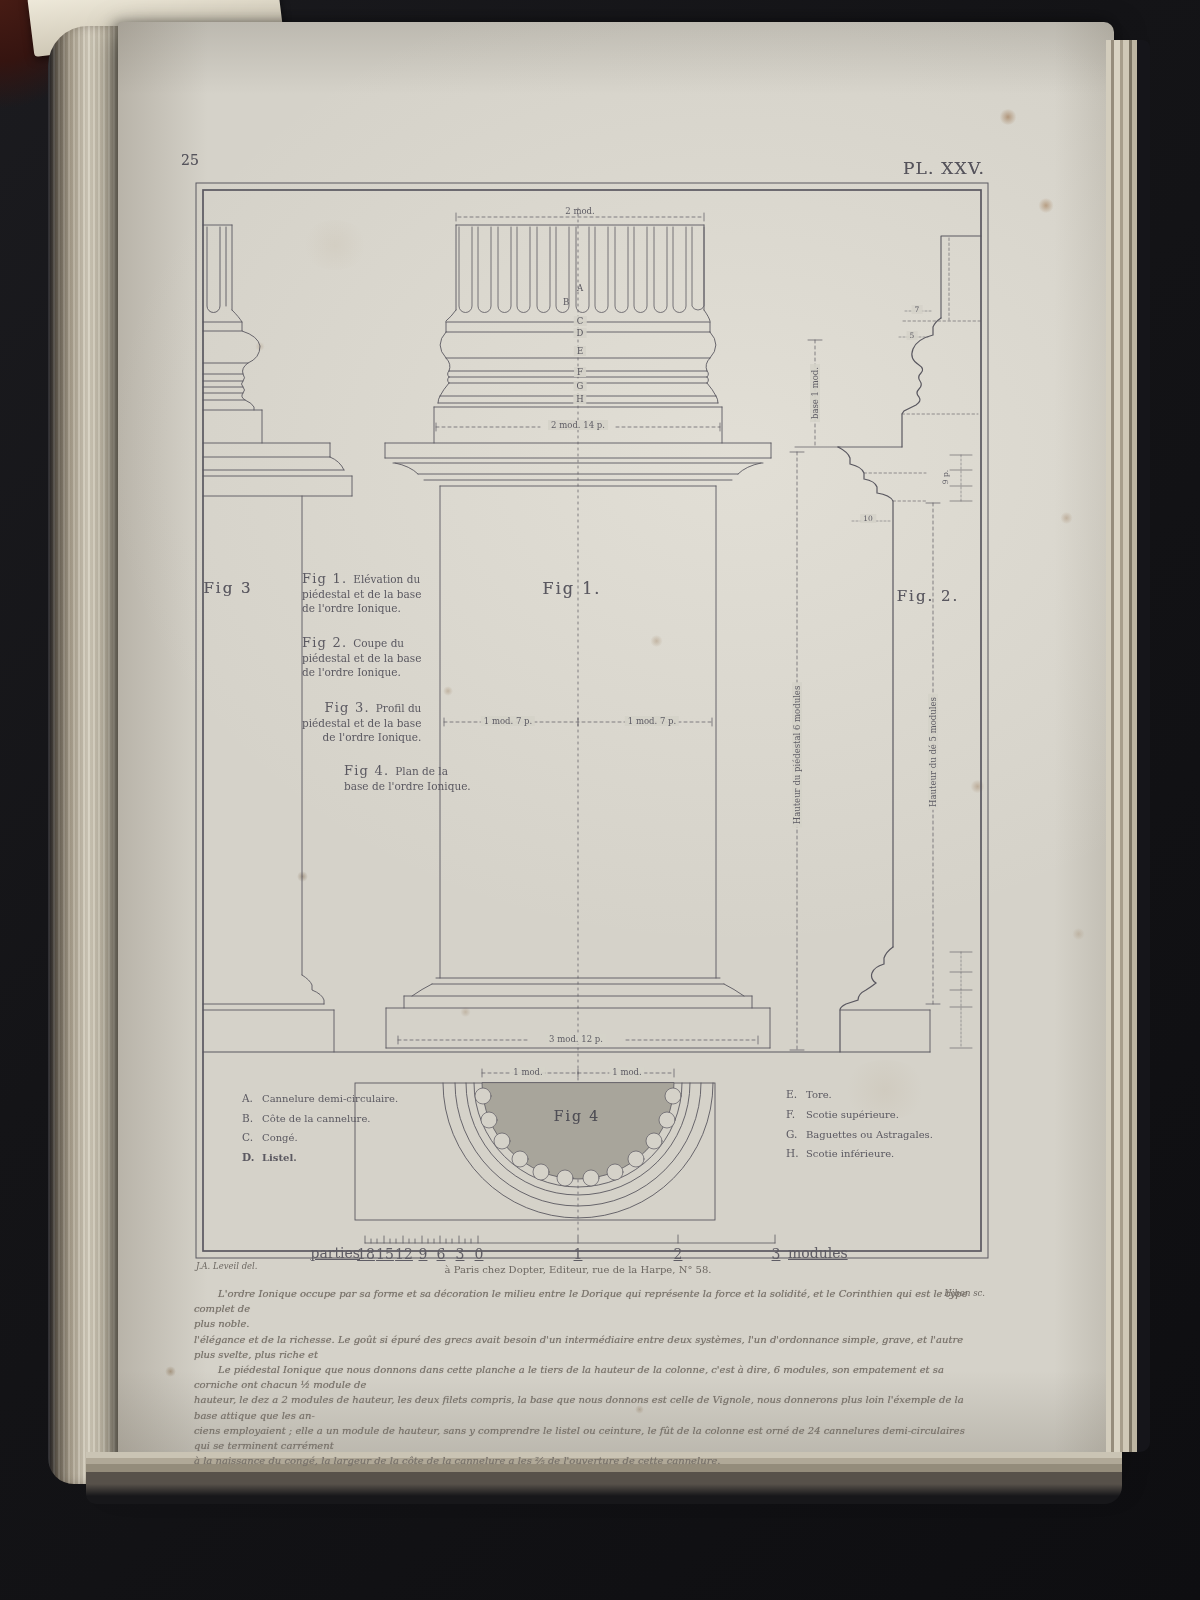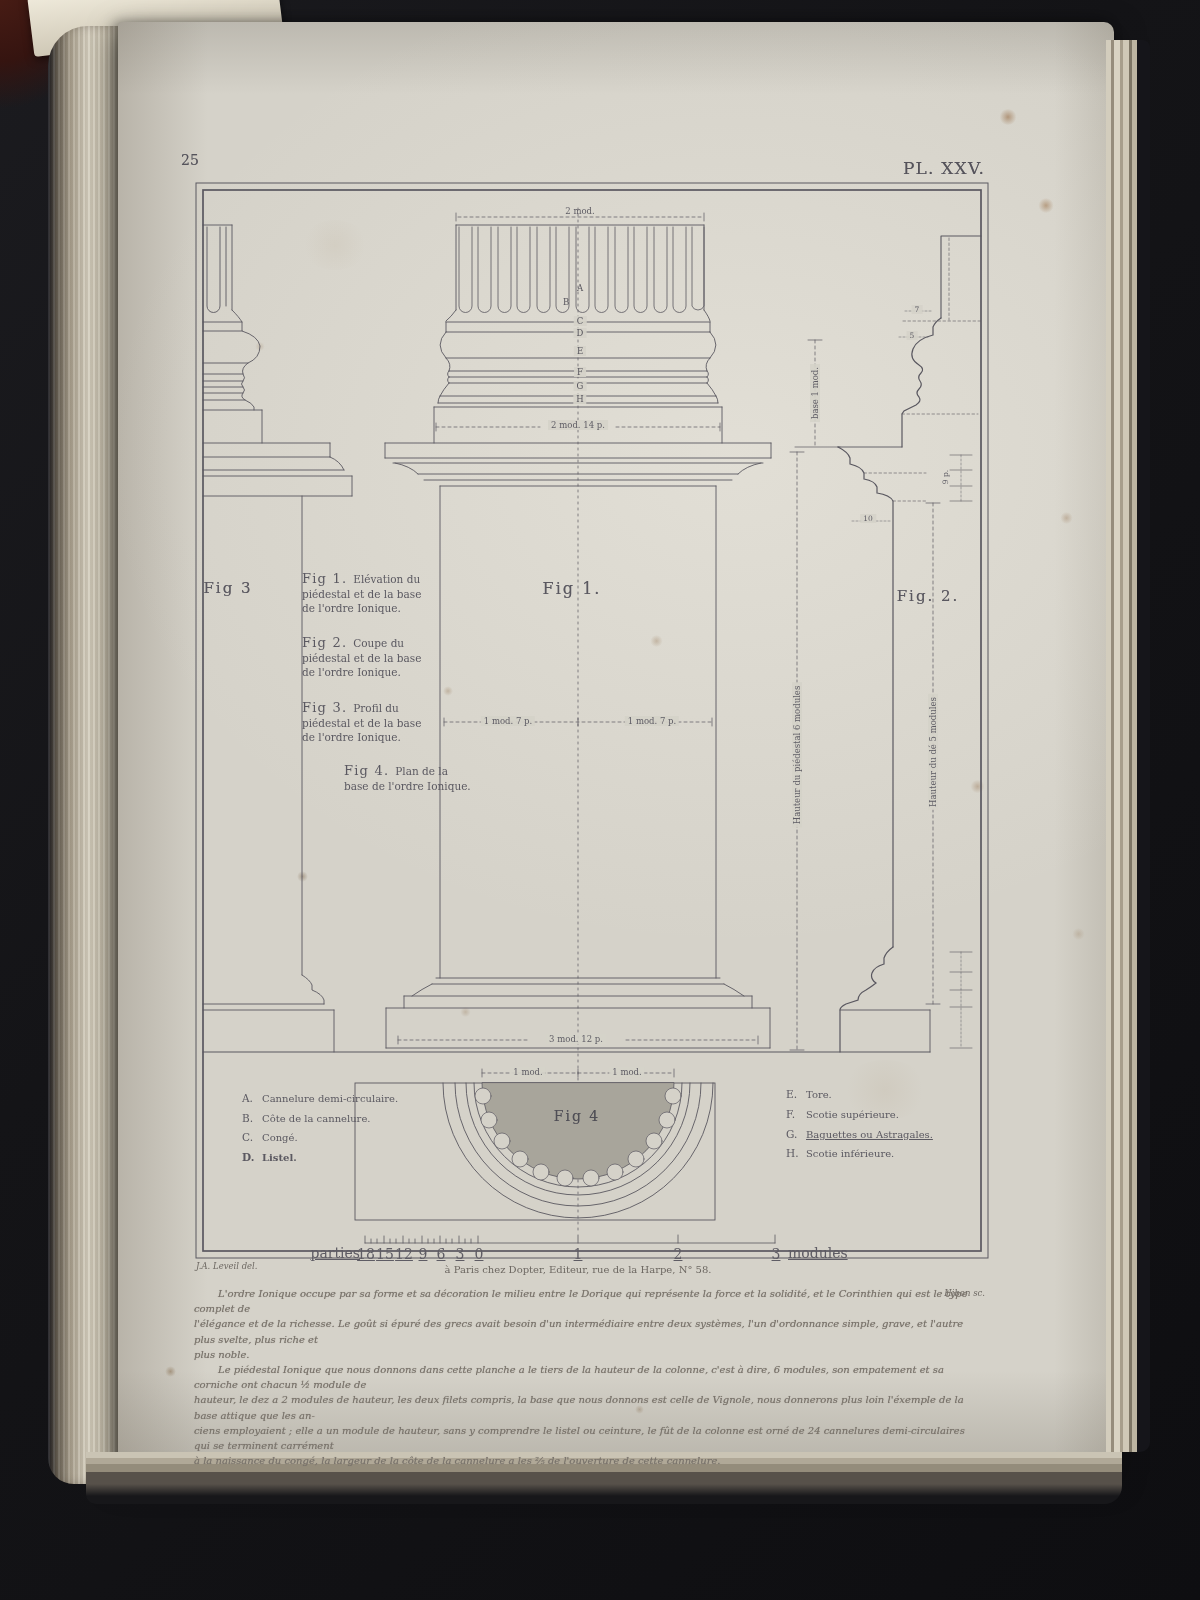"Fig 3. Profil du" div.cap { text-align: none -> right }
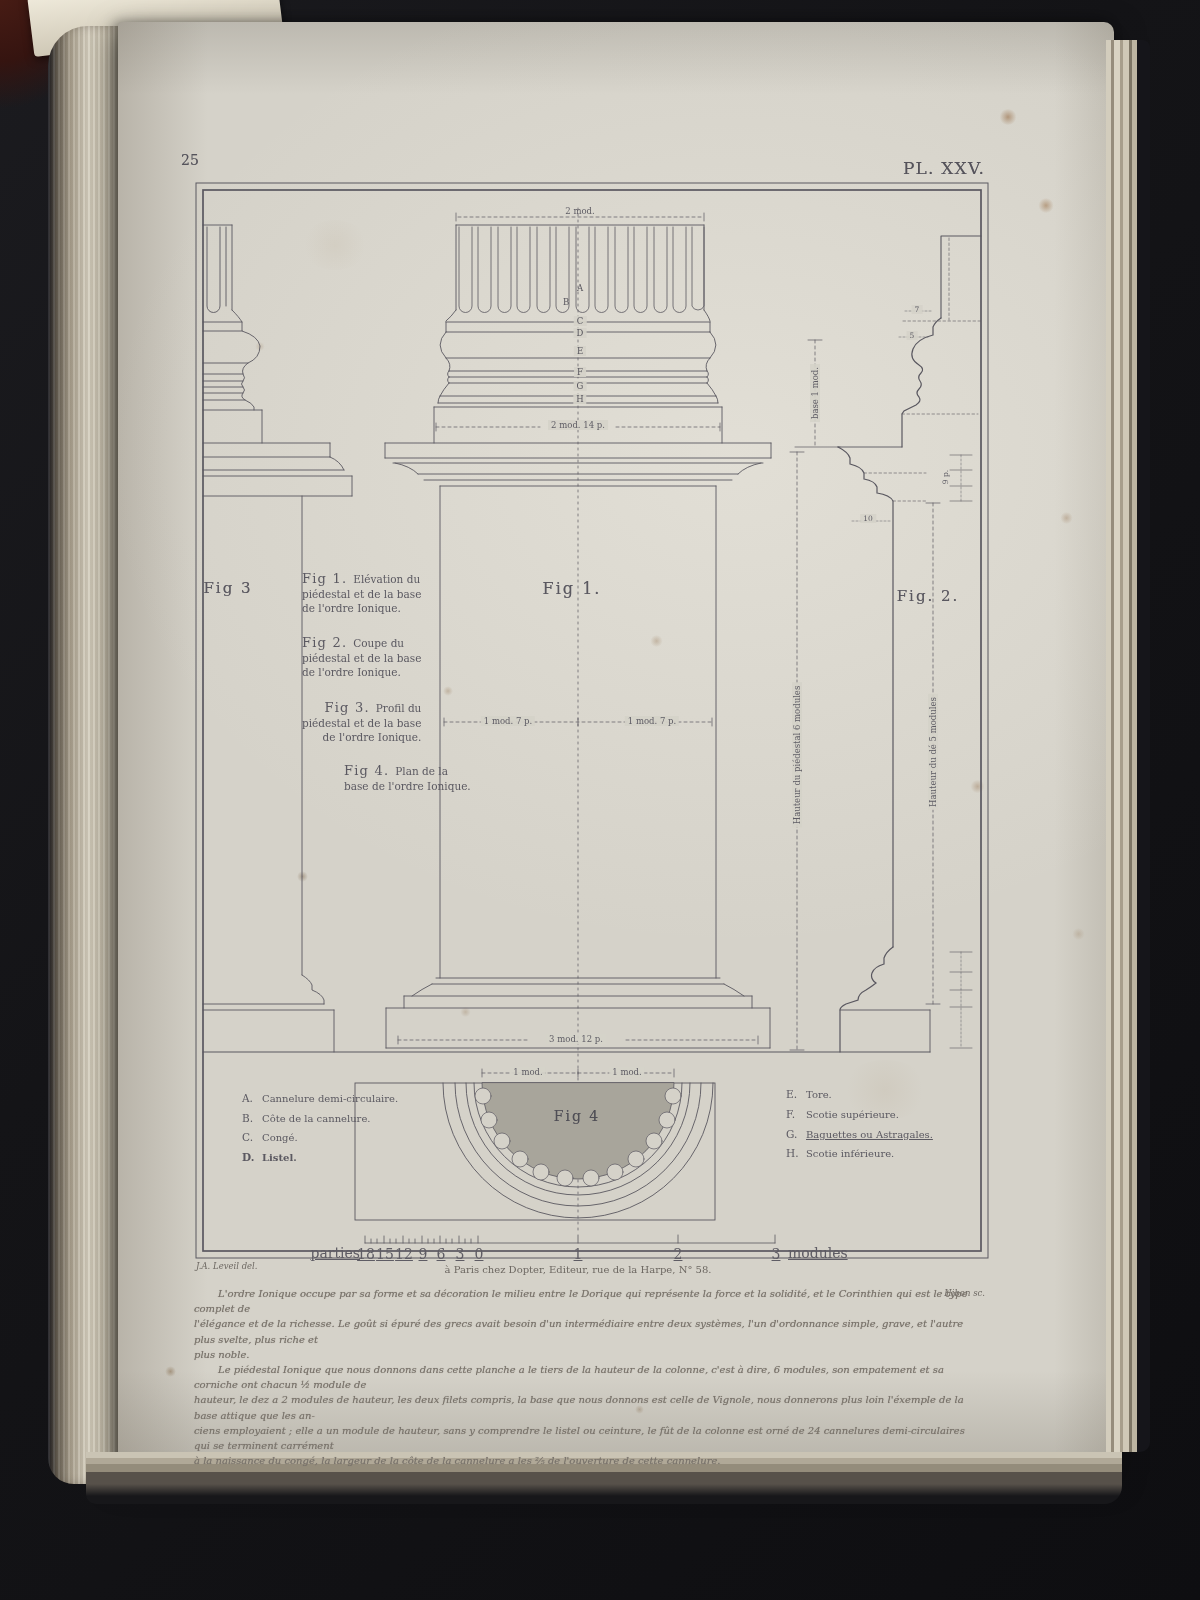"G. Baguettes ou Astragales." div.leg { text-decoration: underline -> none }
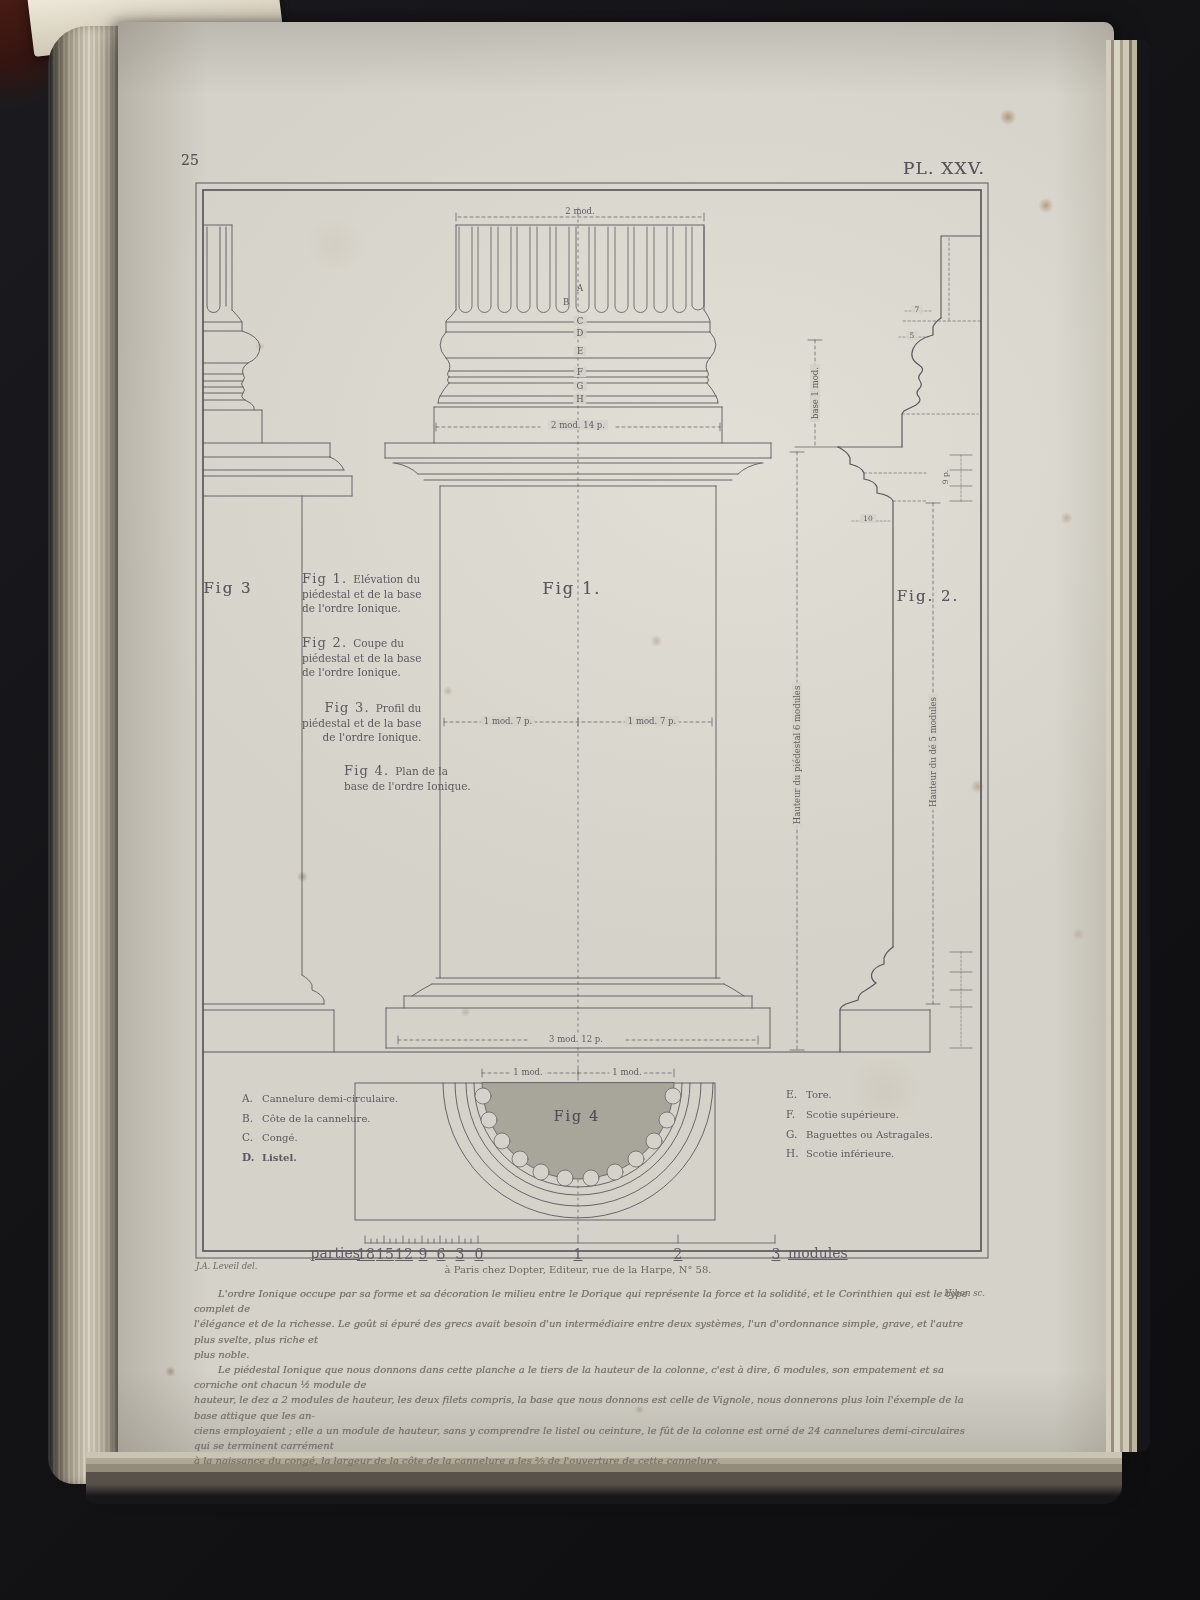"l'élégance et de la richesse." div { order: before "plus noble." -> after "plus noble." }
